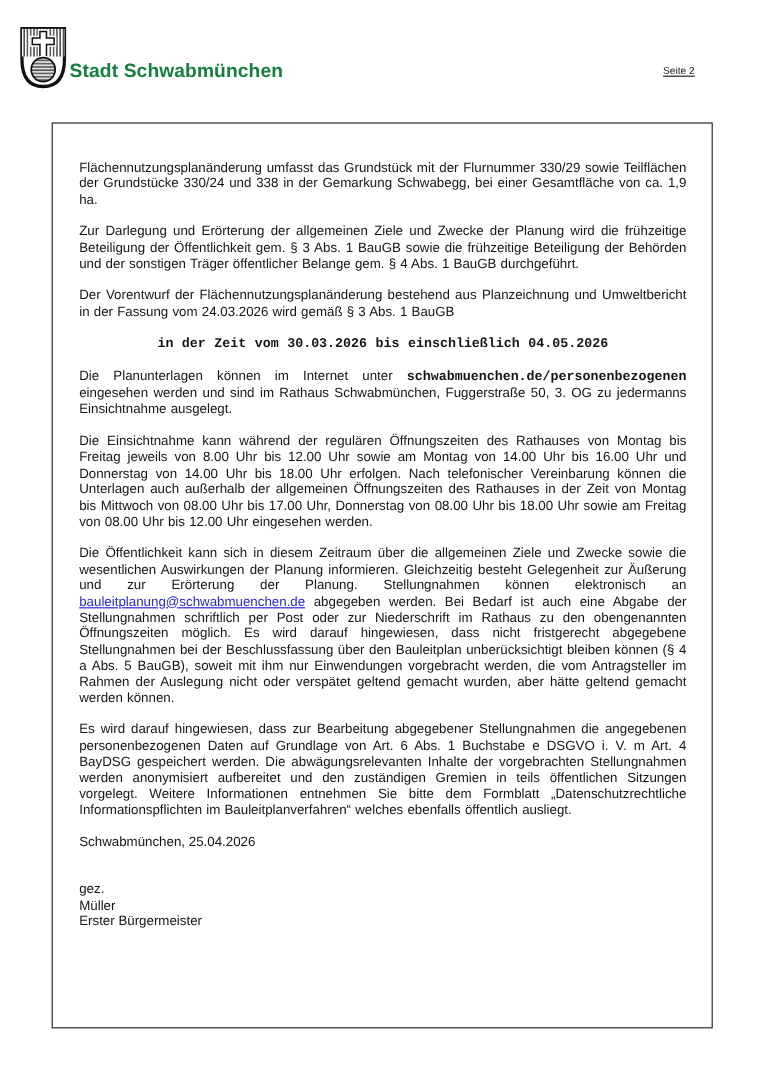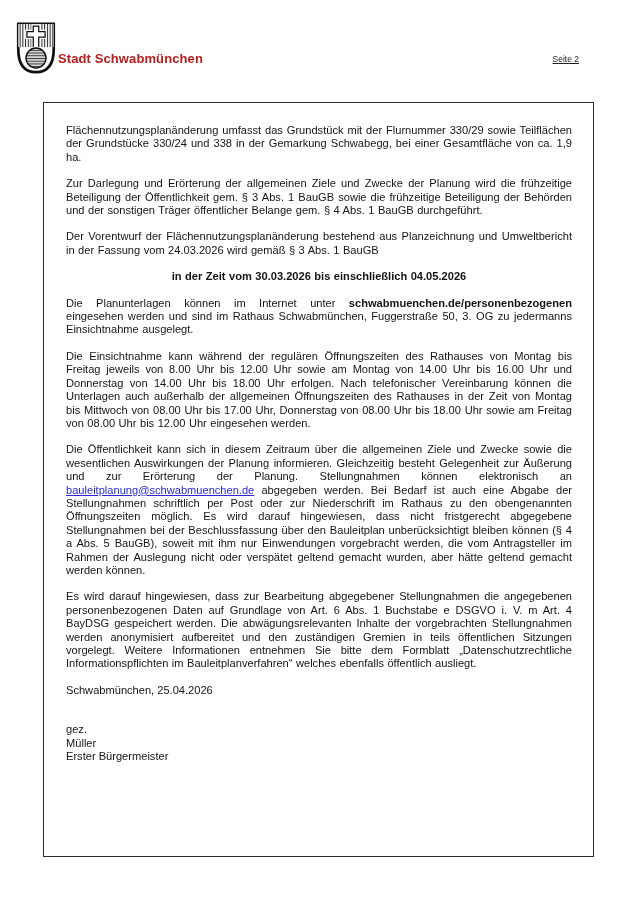"Stadt Schwabmünchen" .org-title { color: #b91c1c -> #15803d; font-size: 13px -> 16px }
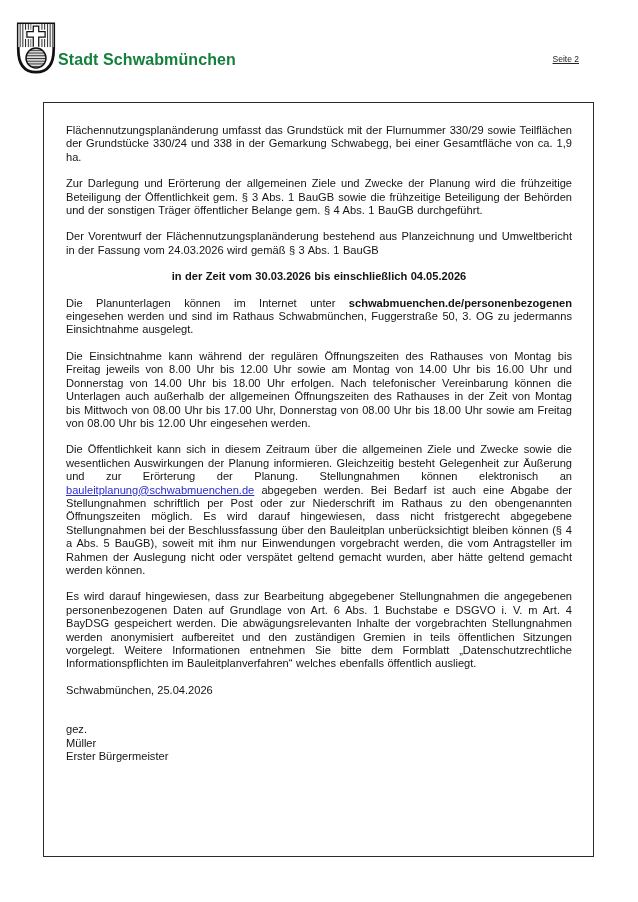"Flächennutzungsplanänderung umfasst das" .doc-box { padding: 21px 21px 0 22px -> 31px 21px 0 22px }
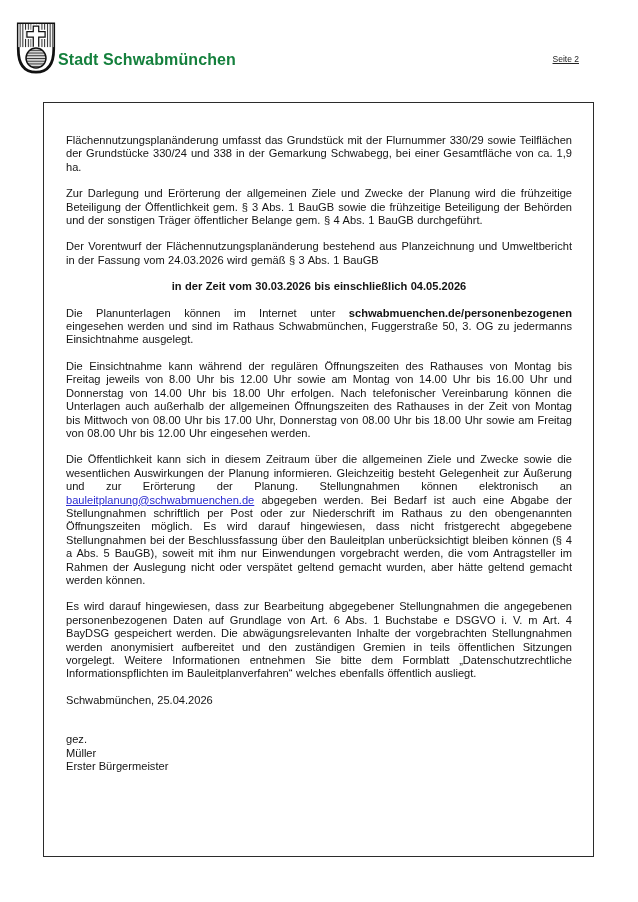"in der Zeit vom 30.03.2026" .seg-bold { font-family: none -> Liberation Mono, monospace }
